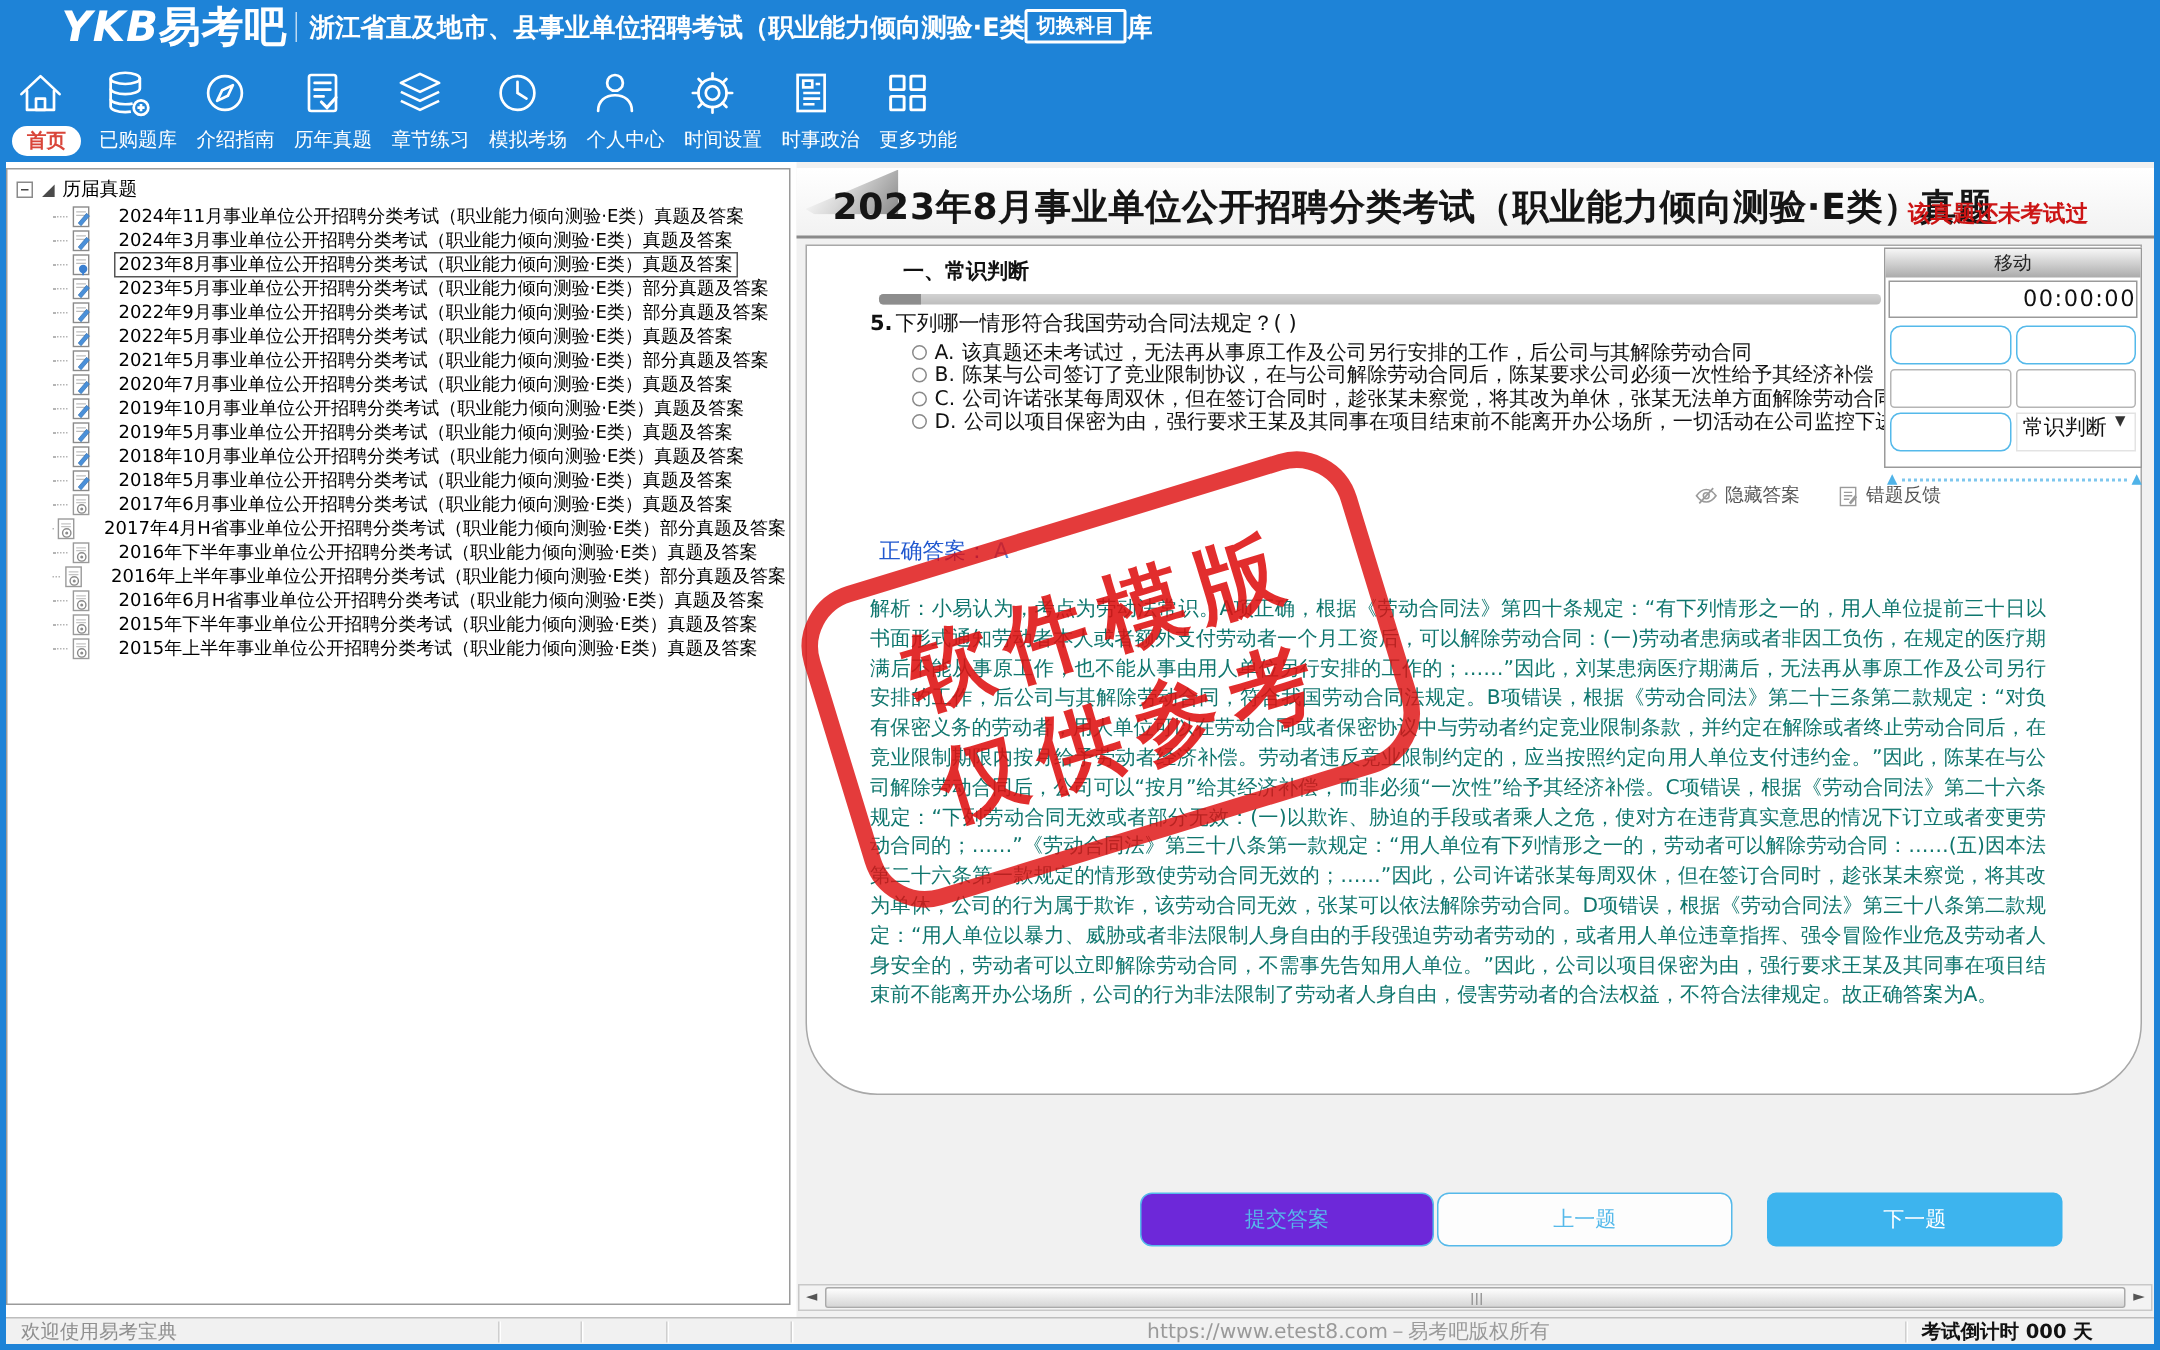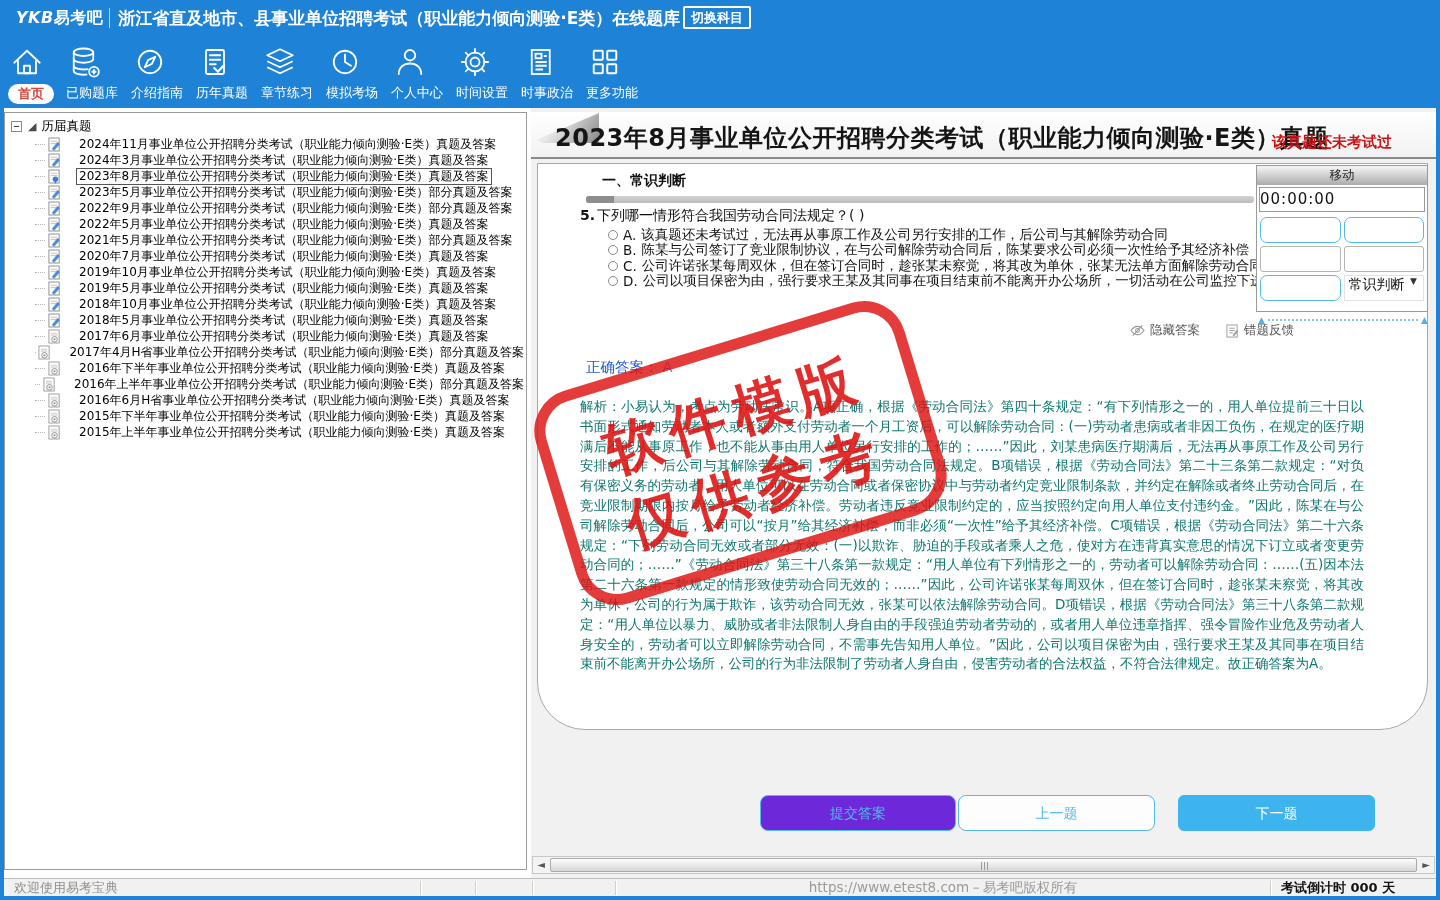"YKB易考吧" .logo { font-size: 16px -> 28px; margin-left: none -> 25px }
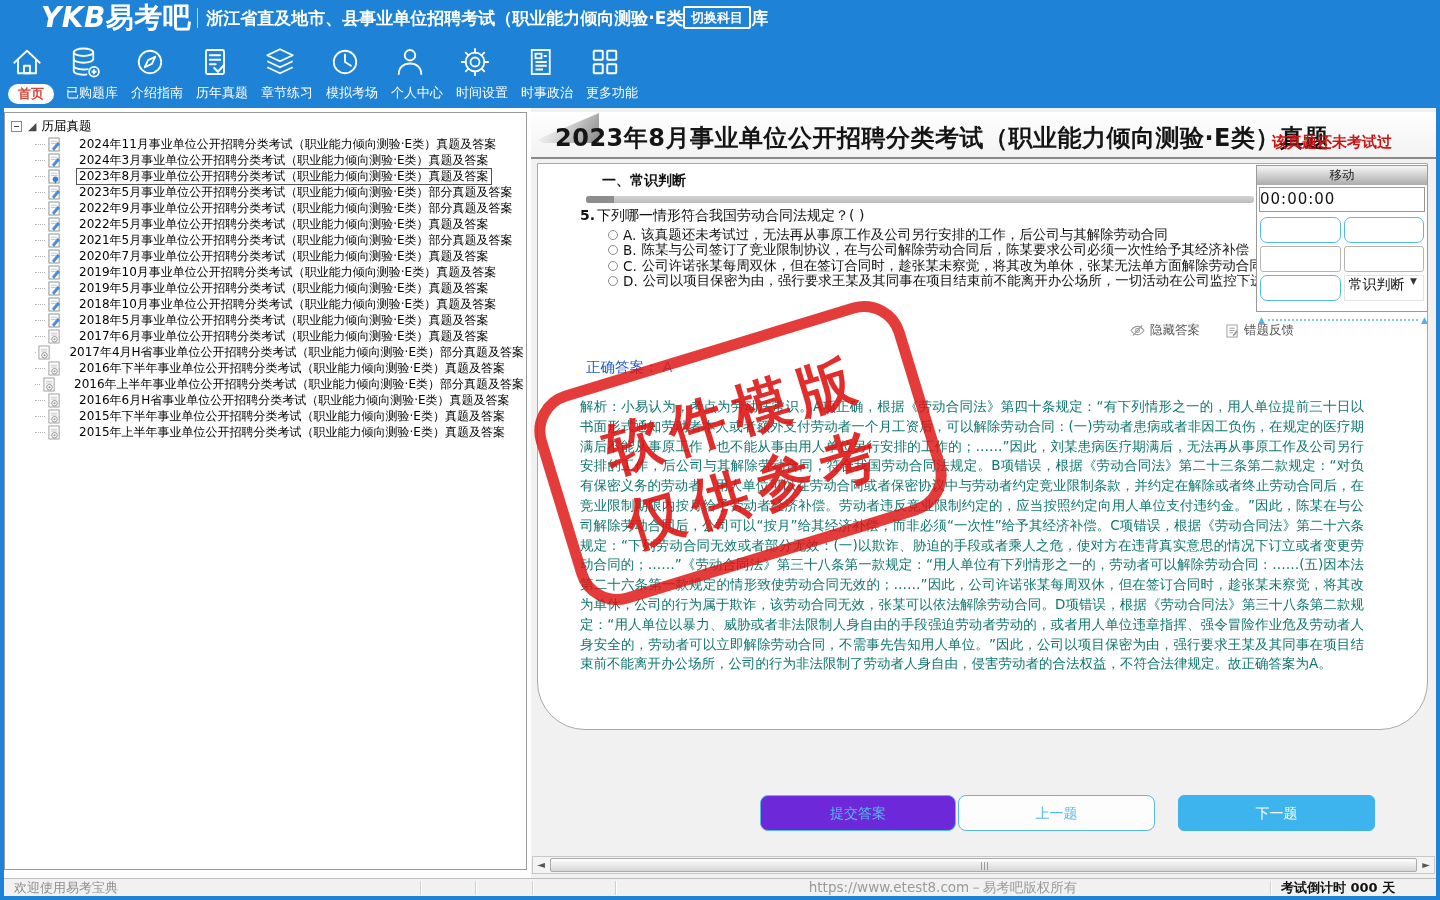"00:00:00" .timer-box { text-align: left -> right }
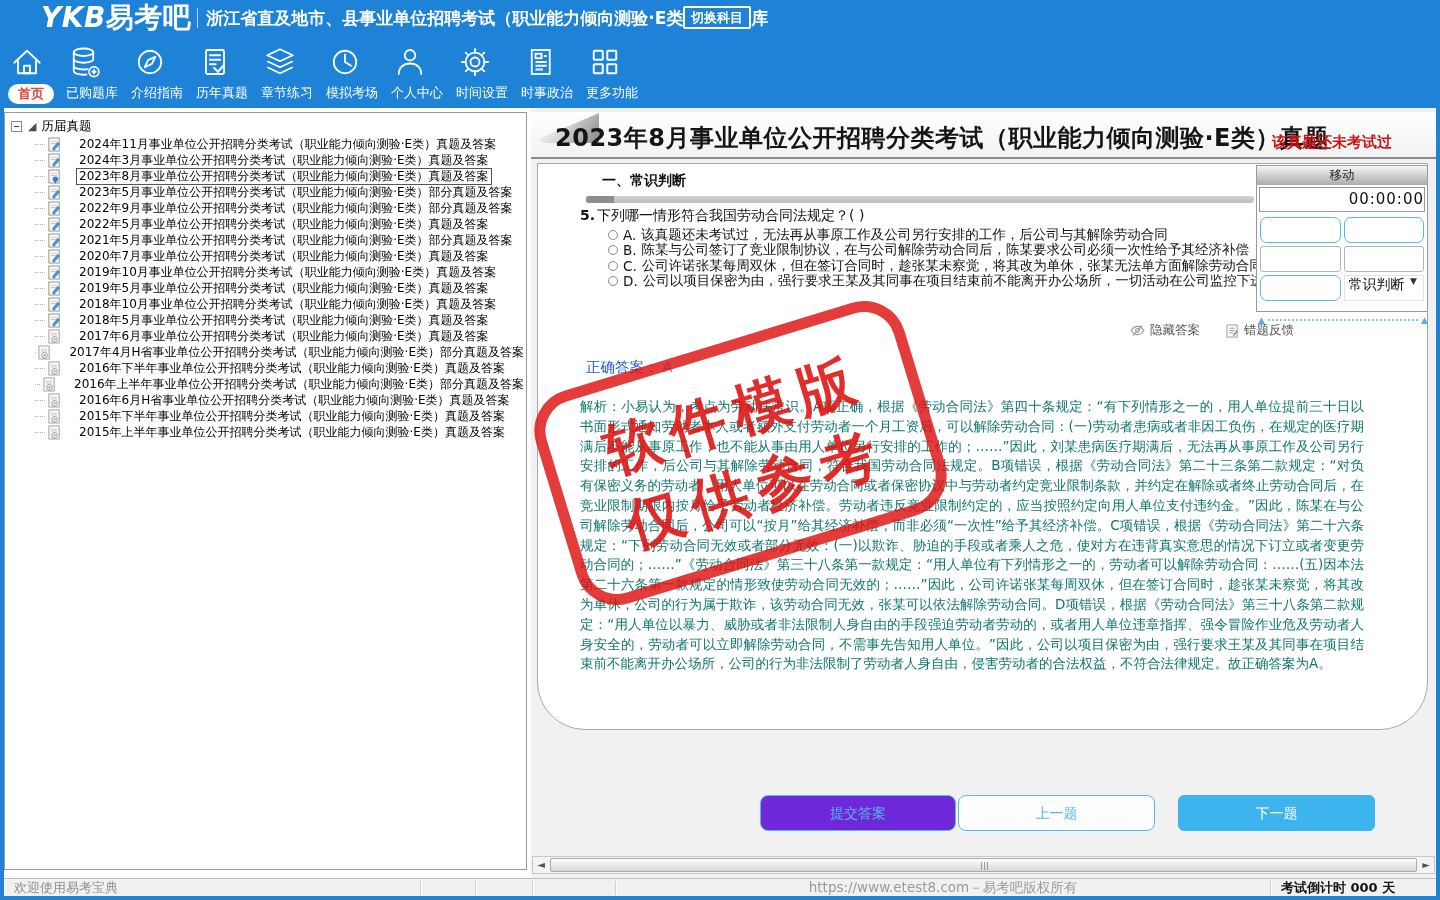"欢迎使用易考宝典" .cell-welcome { width: 416px -> 328px }
